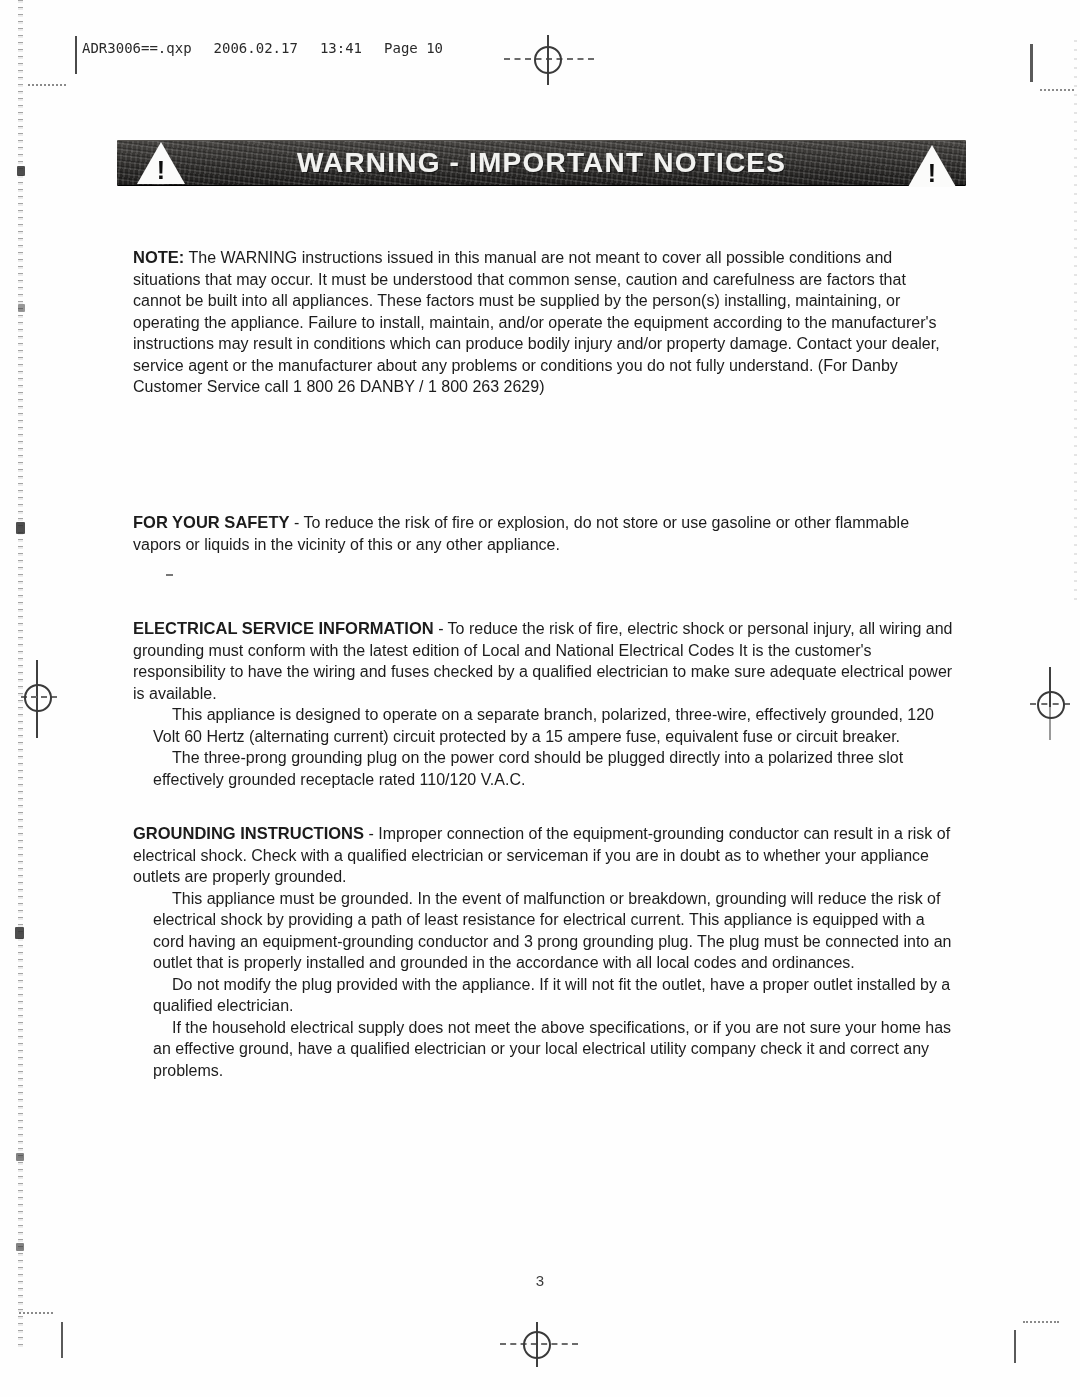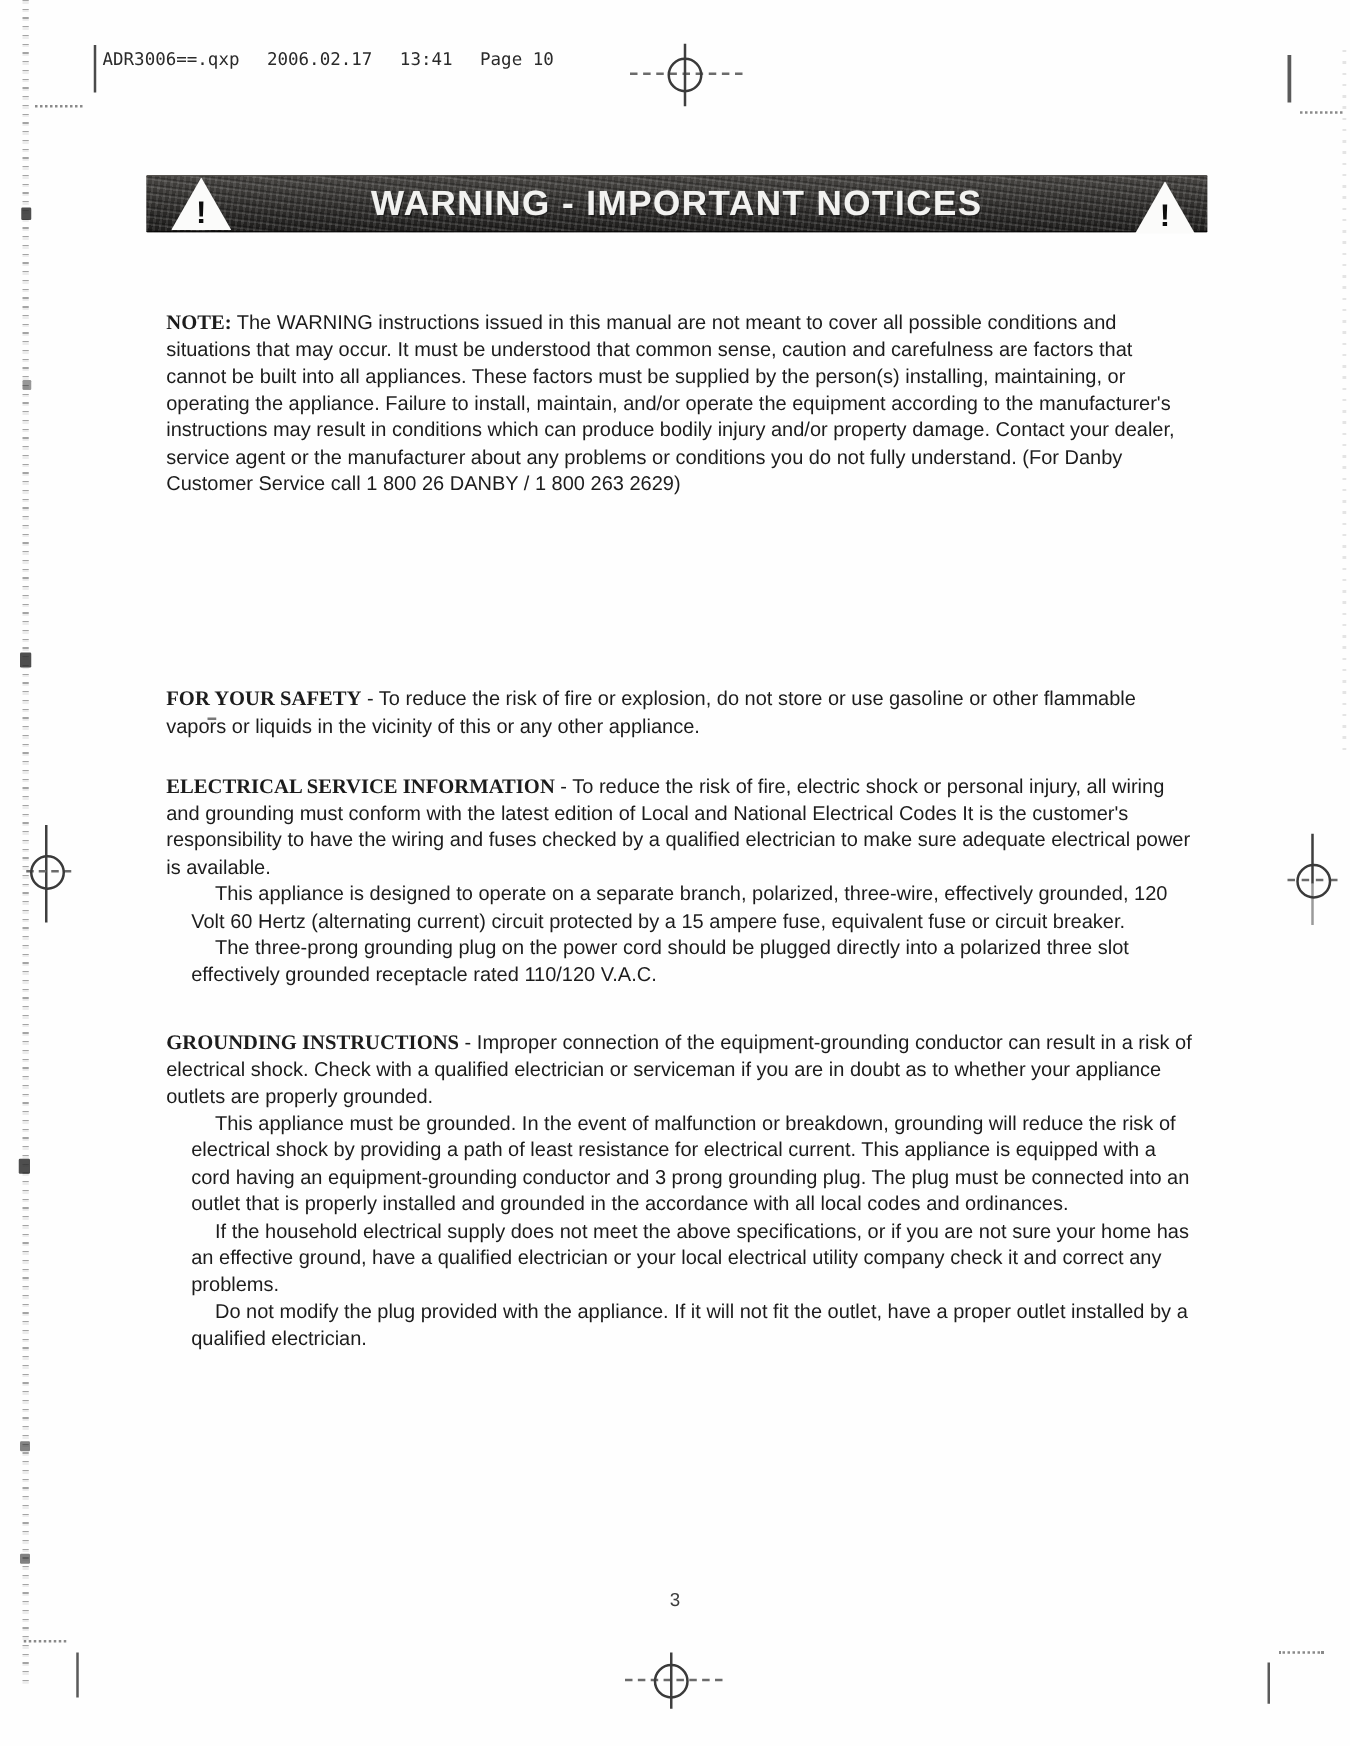"NOTE:" .lead { font-family: Liberation Serif, serif -> none }
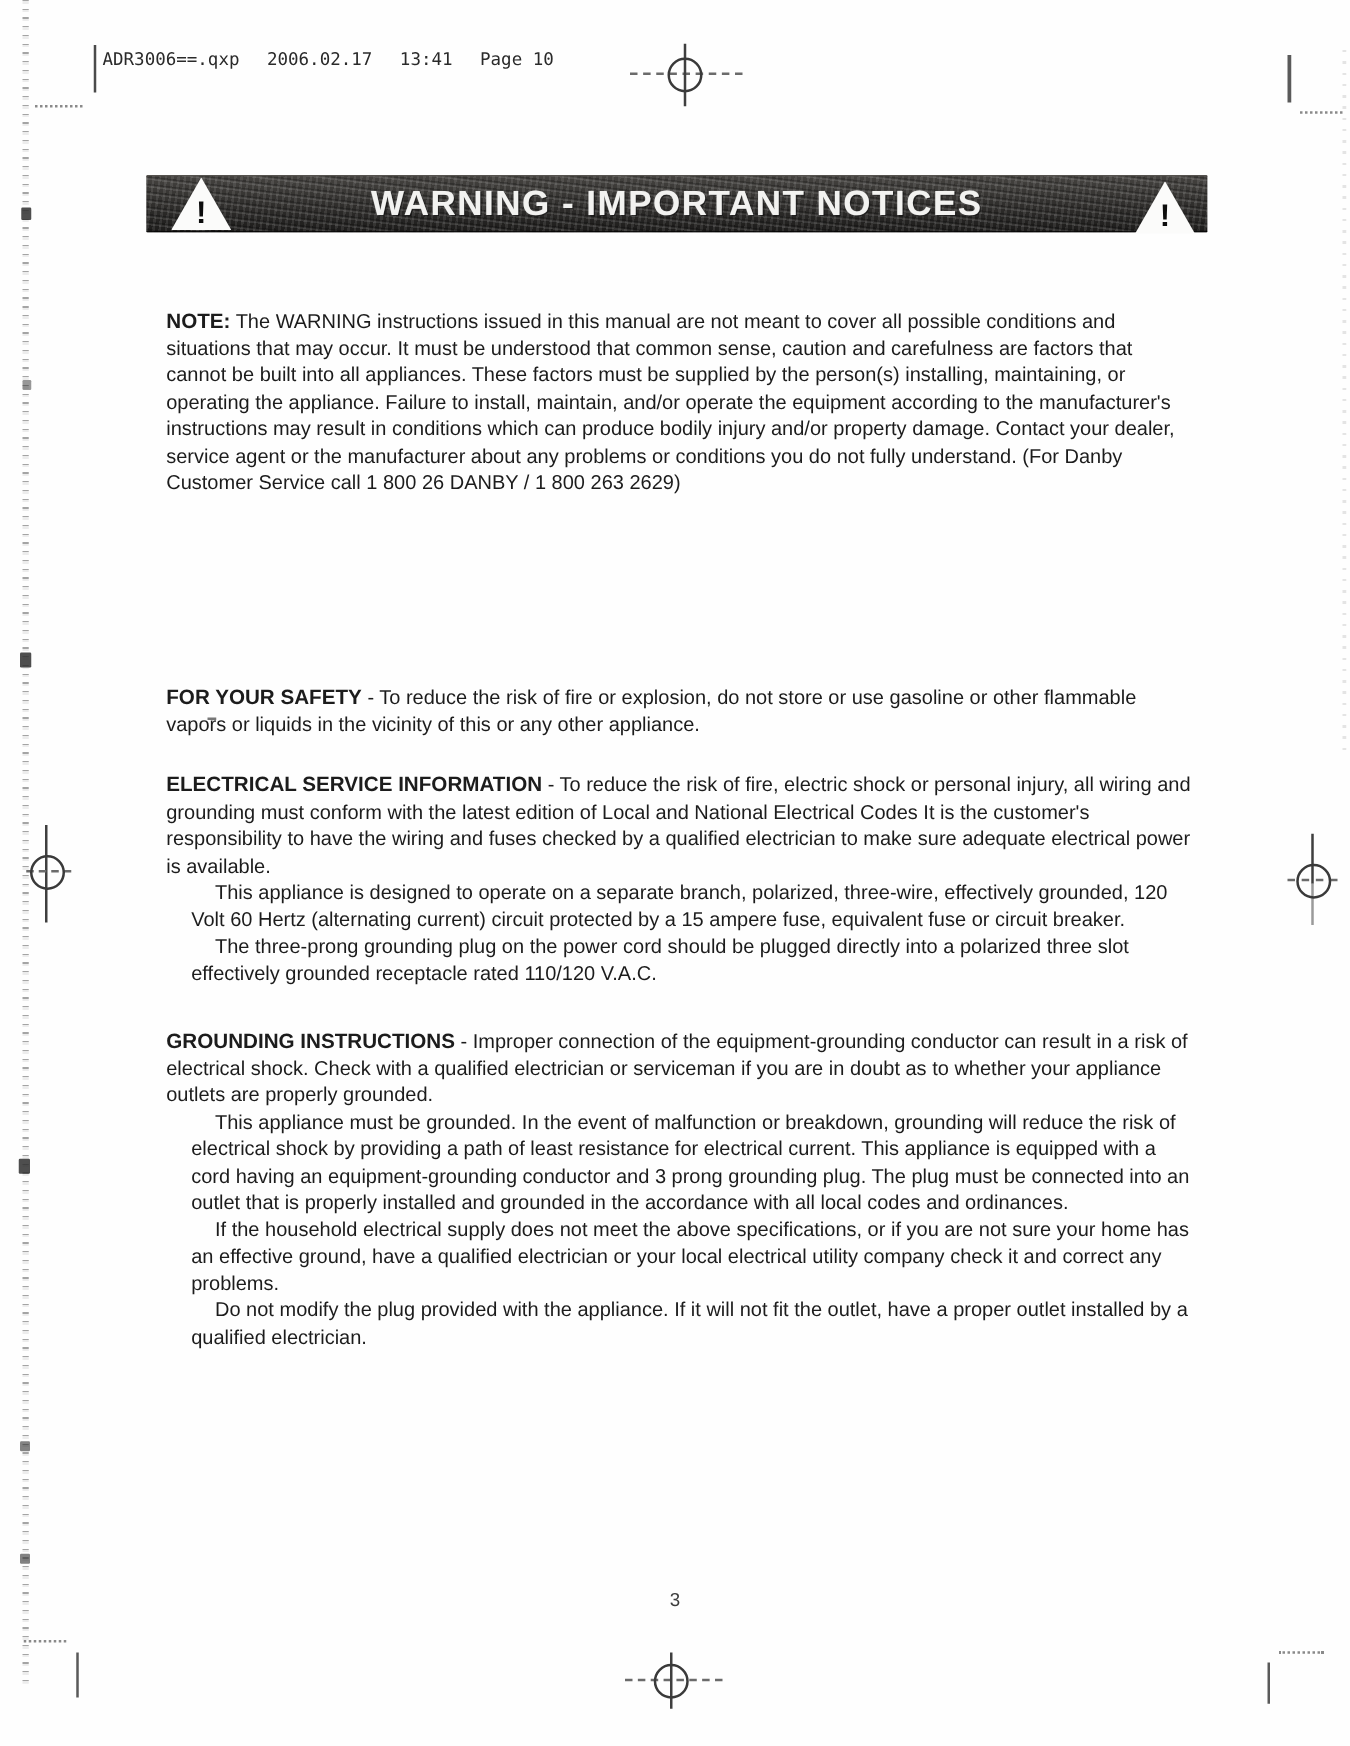"FOR YOUR SAFETY - To" .block-safety { margin-top: 36px -> none }
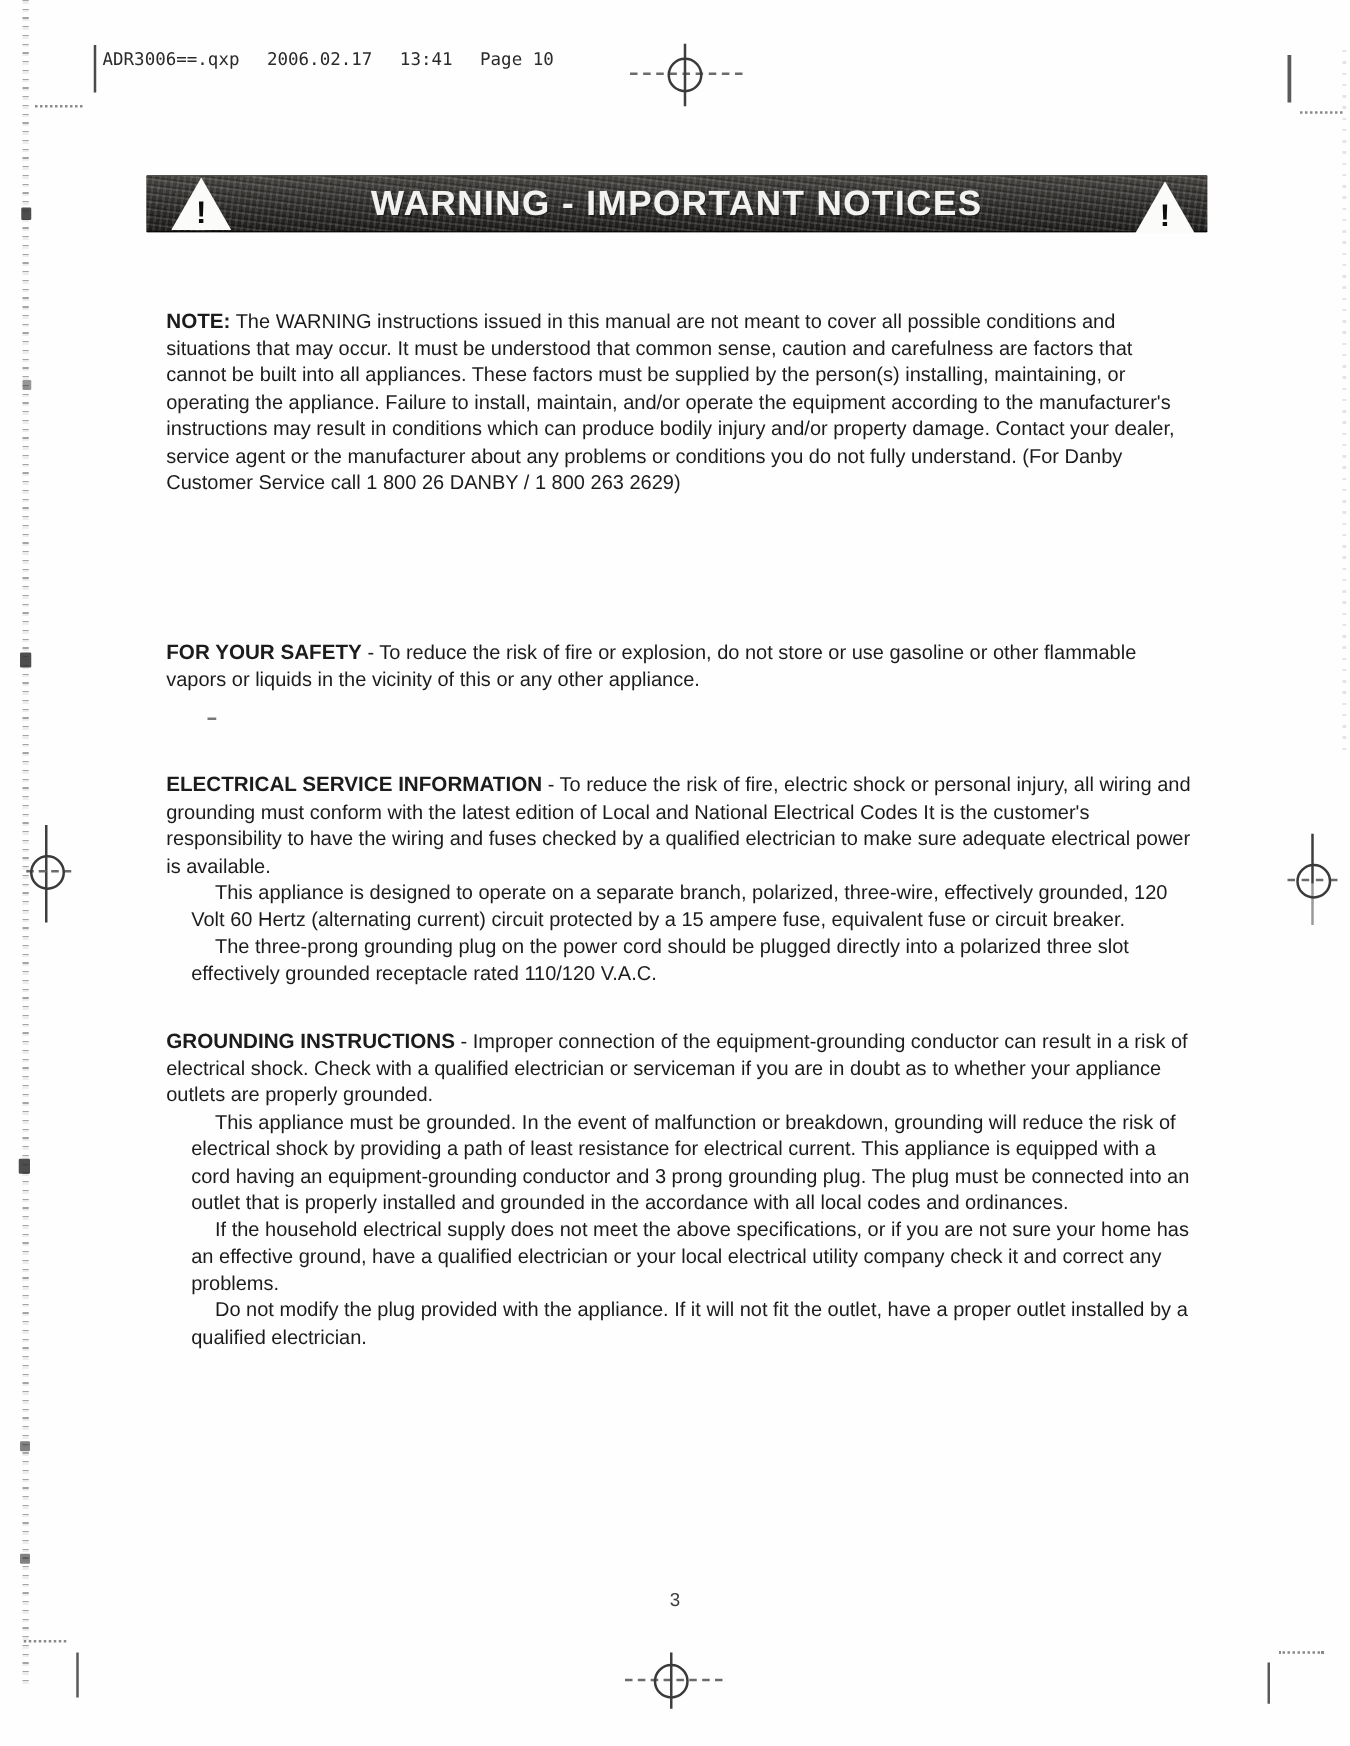"If the household electrical supply" p.indent { order: before "Do not modify the plug" -> after "Do not modify the plug" }
